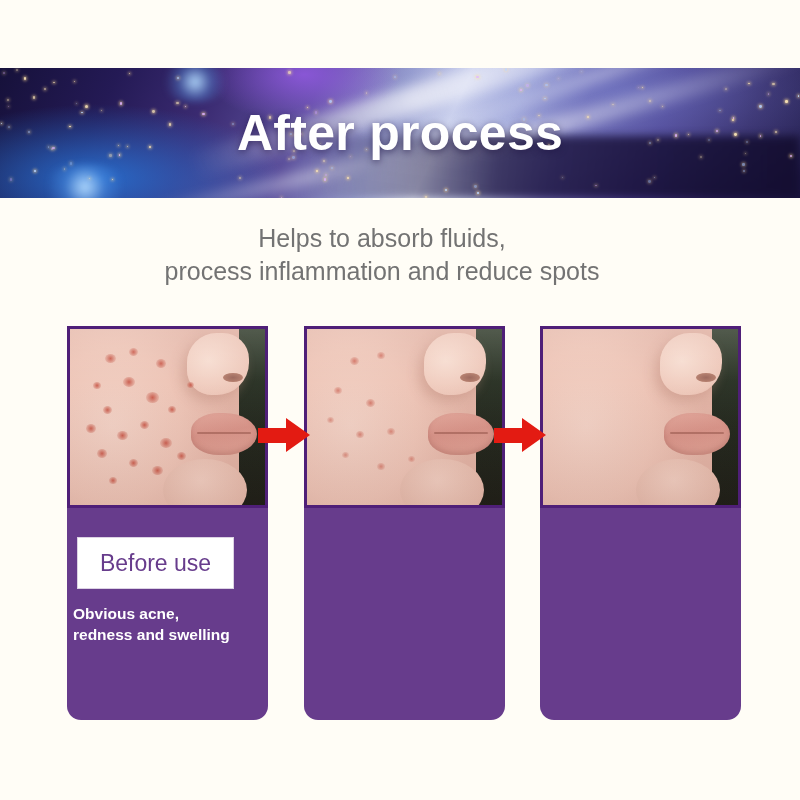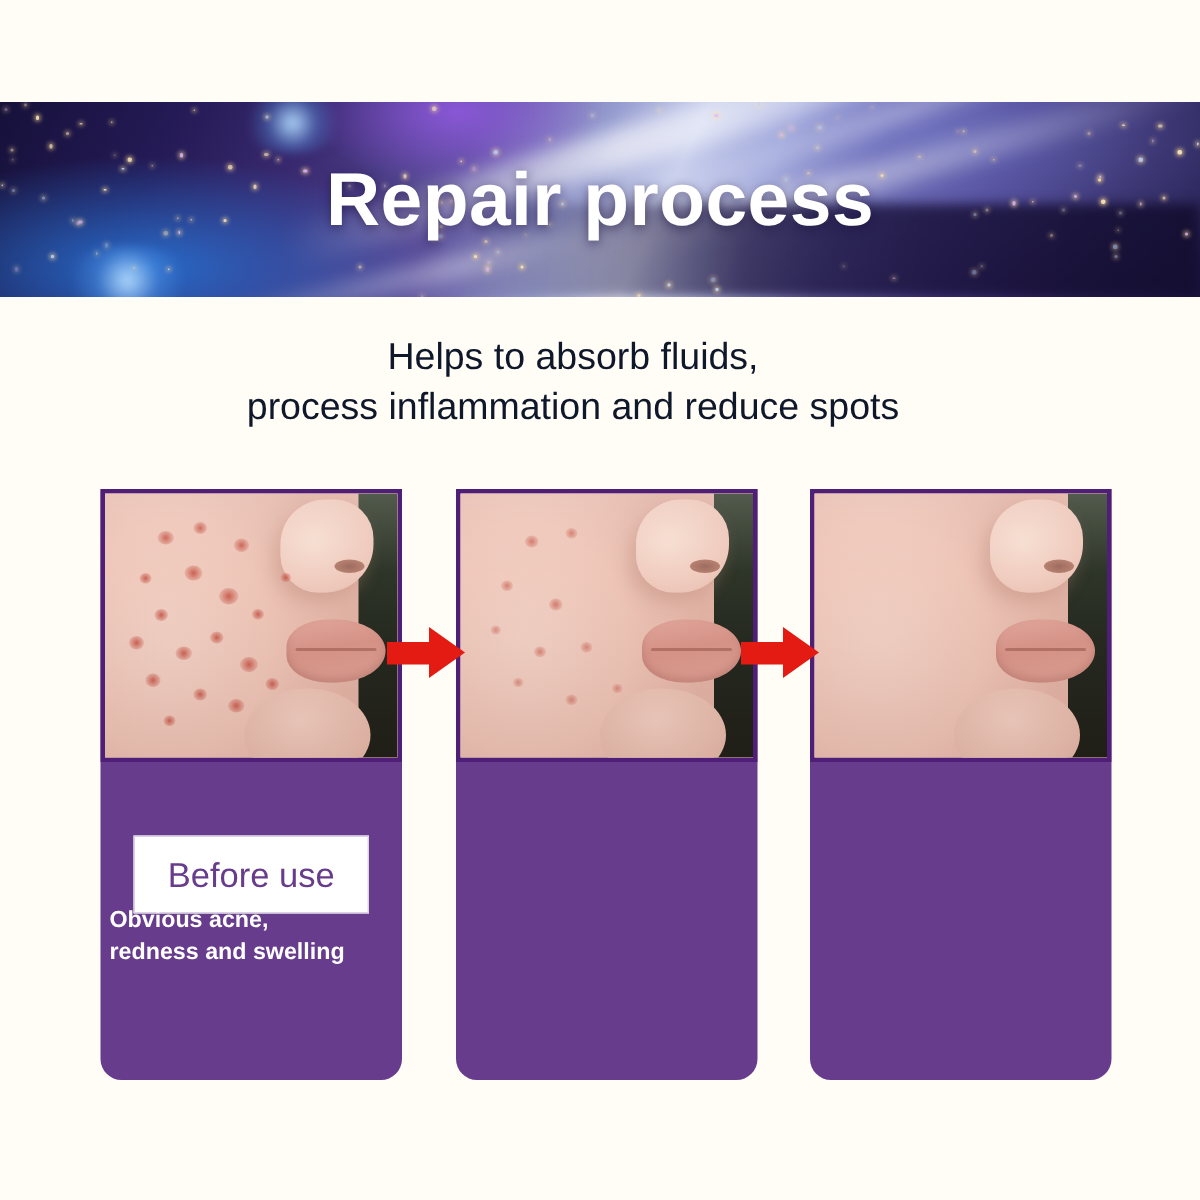"Repair process" div.banner-title { text: Repair -> After }
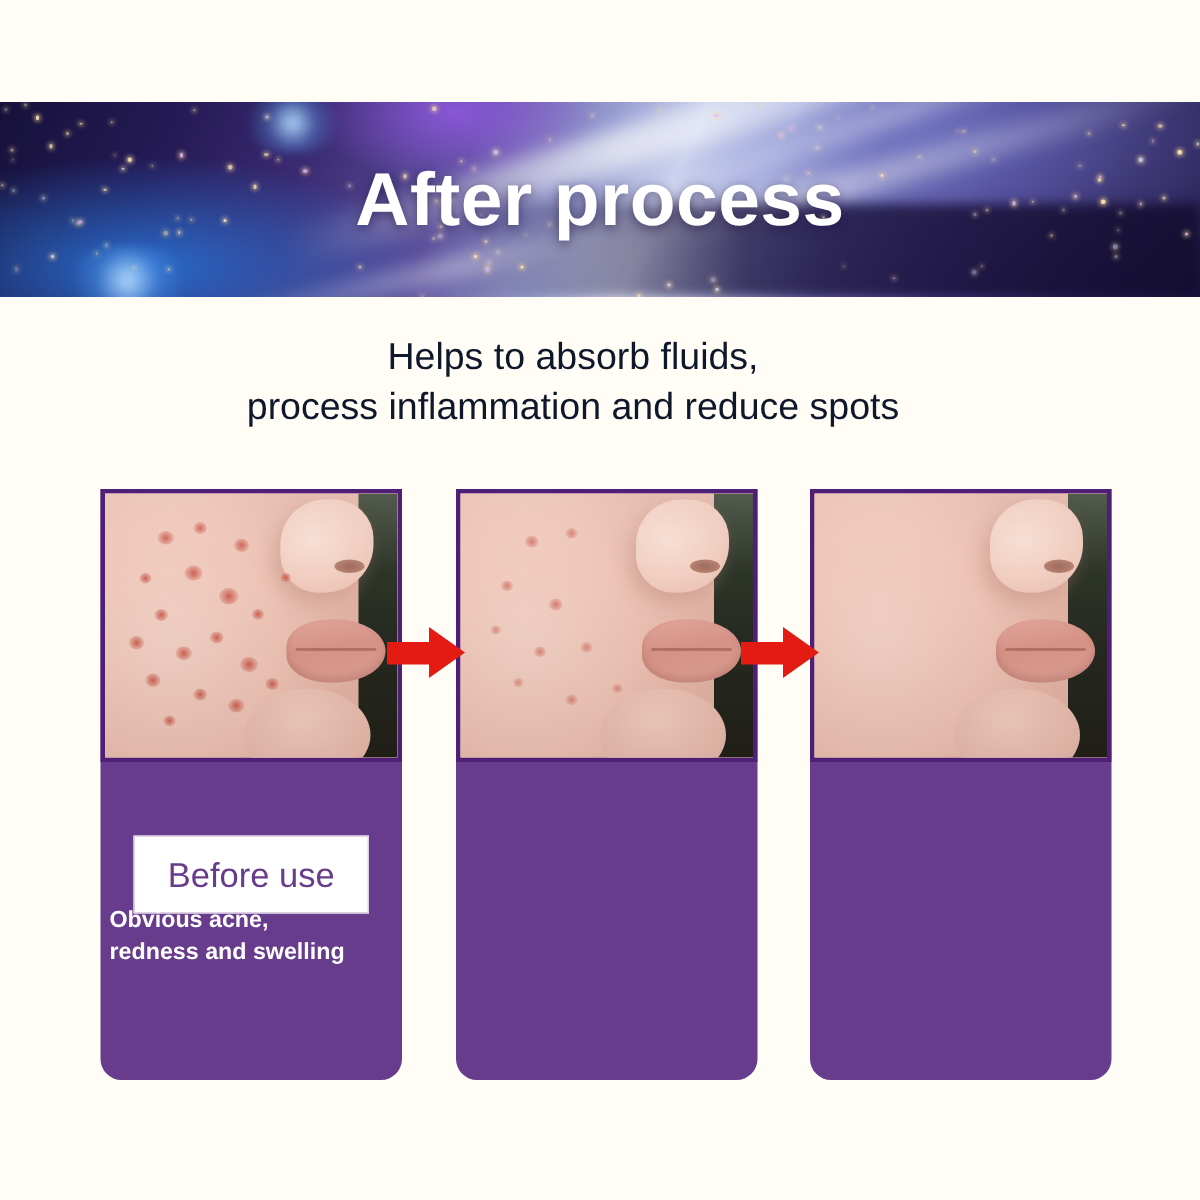"Helps to absorb fluids," .subtitle { color: #0f172a -> #737373 }
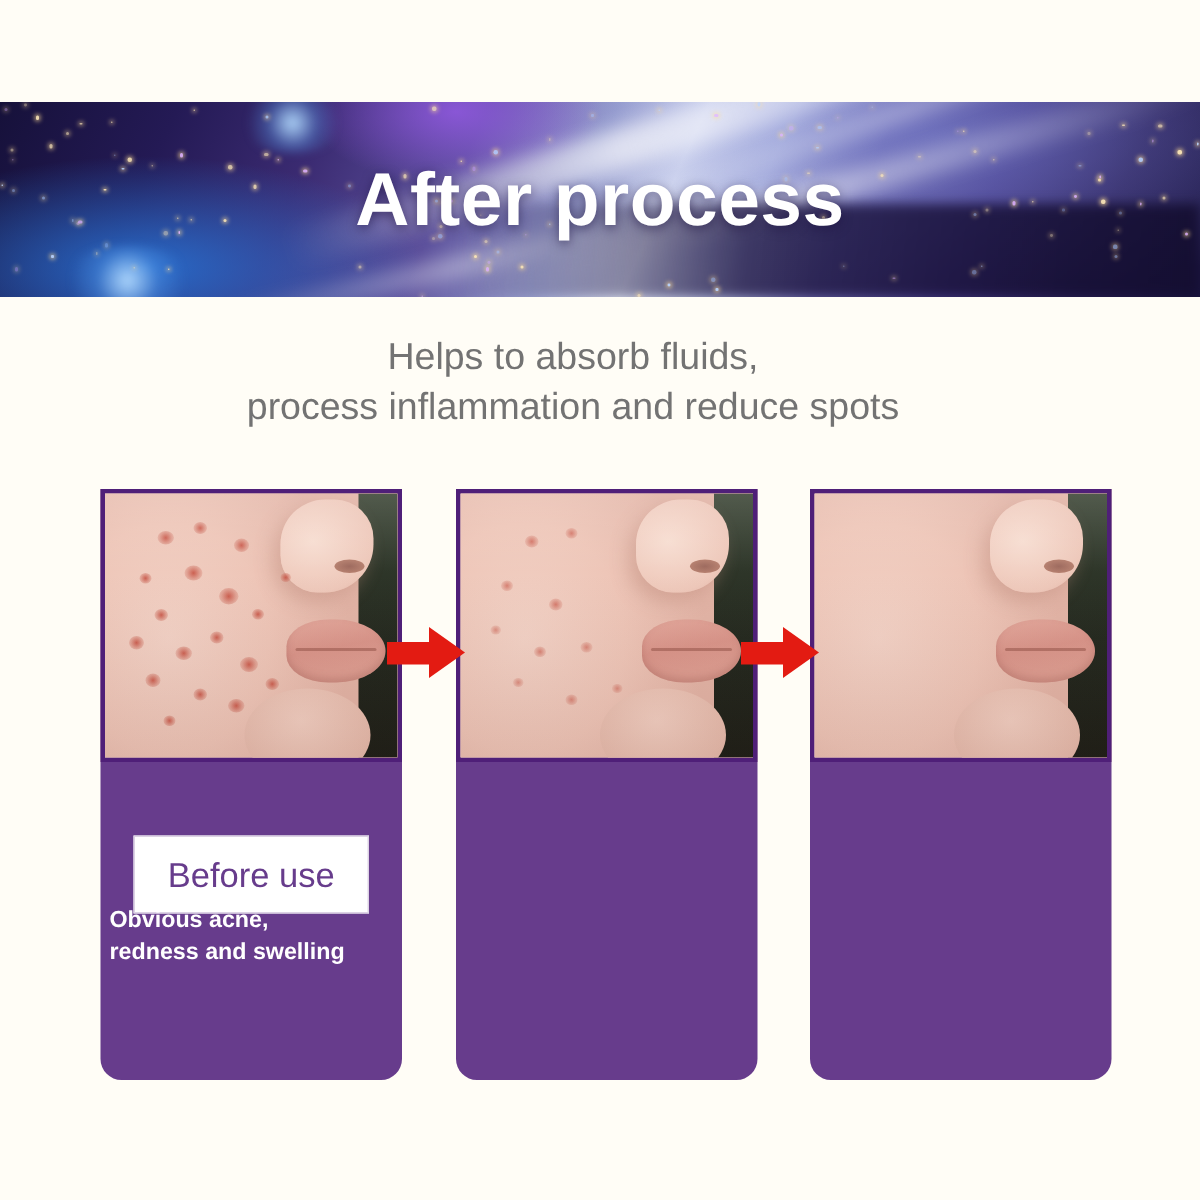"Before use" .label-box { left: 22px -> 10px; margin-top: 20px -> none }
